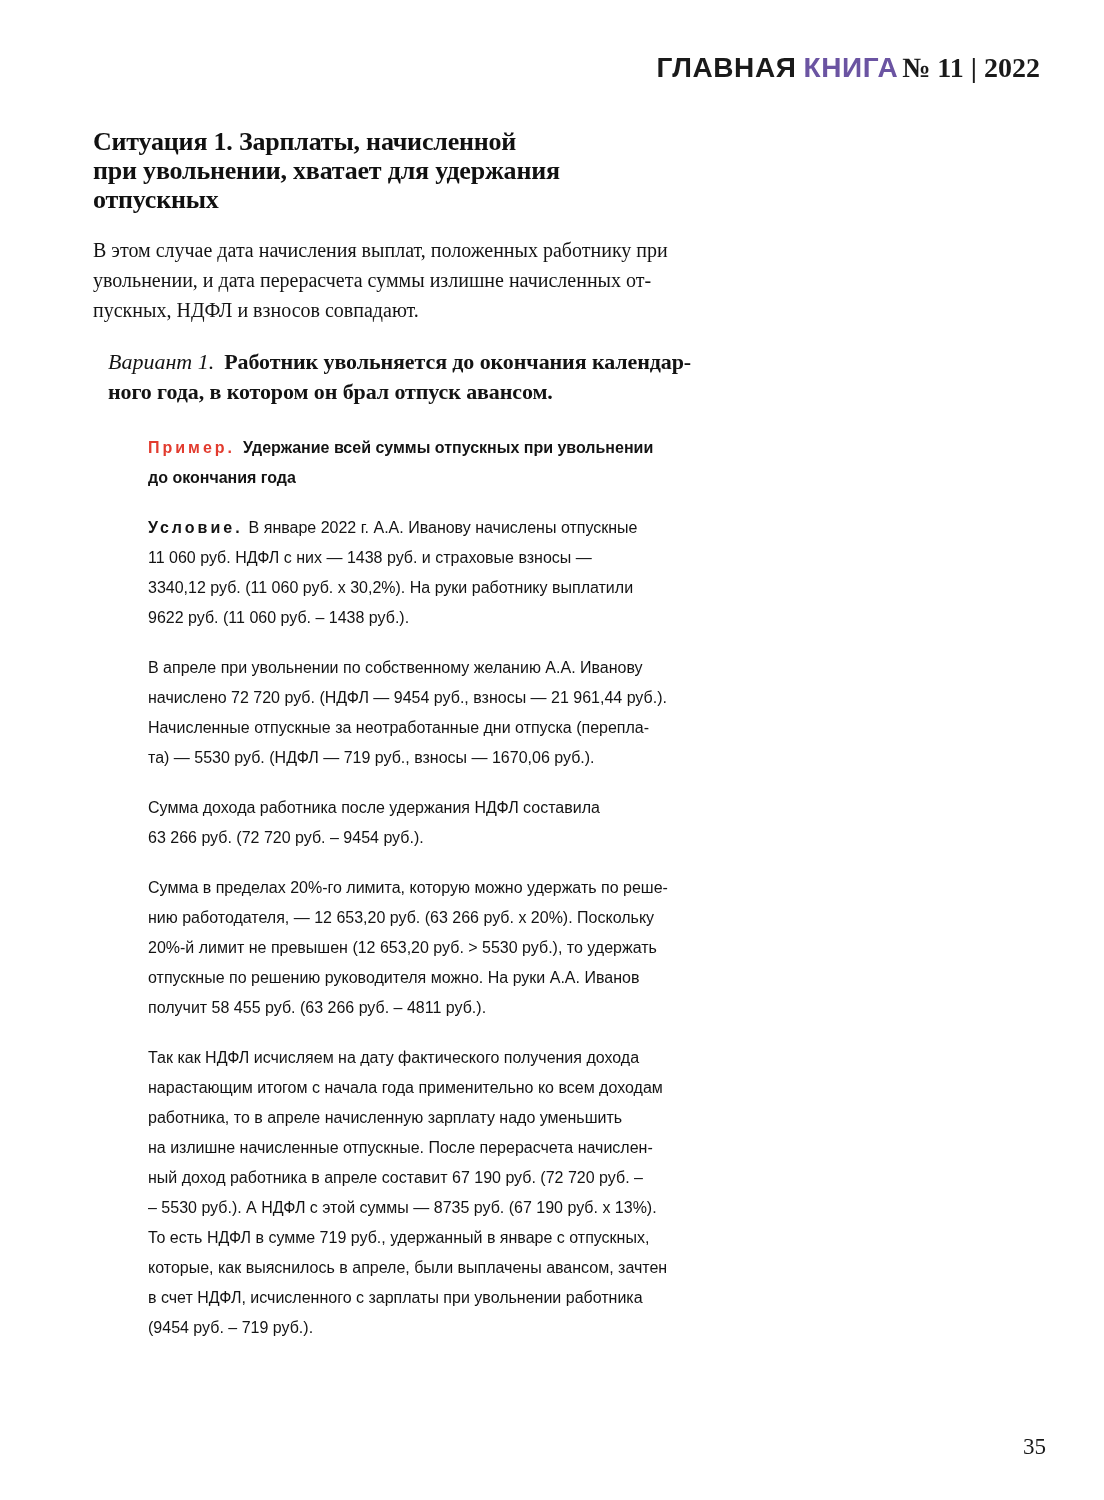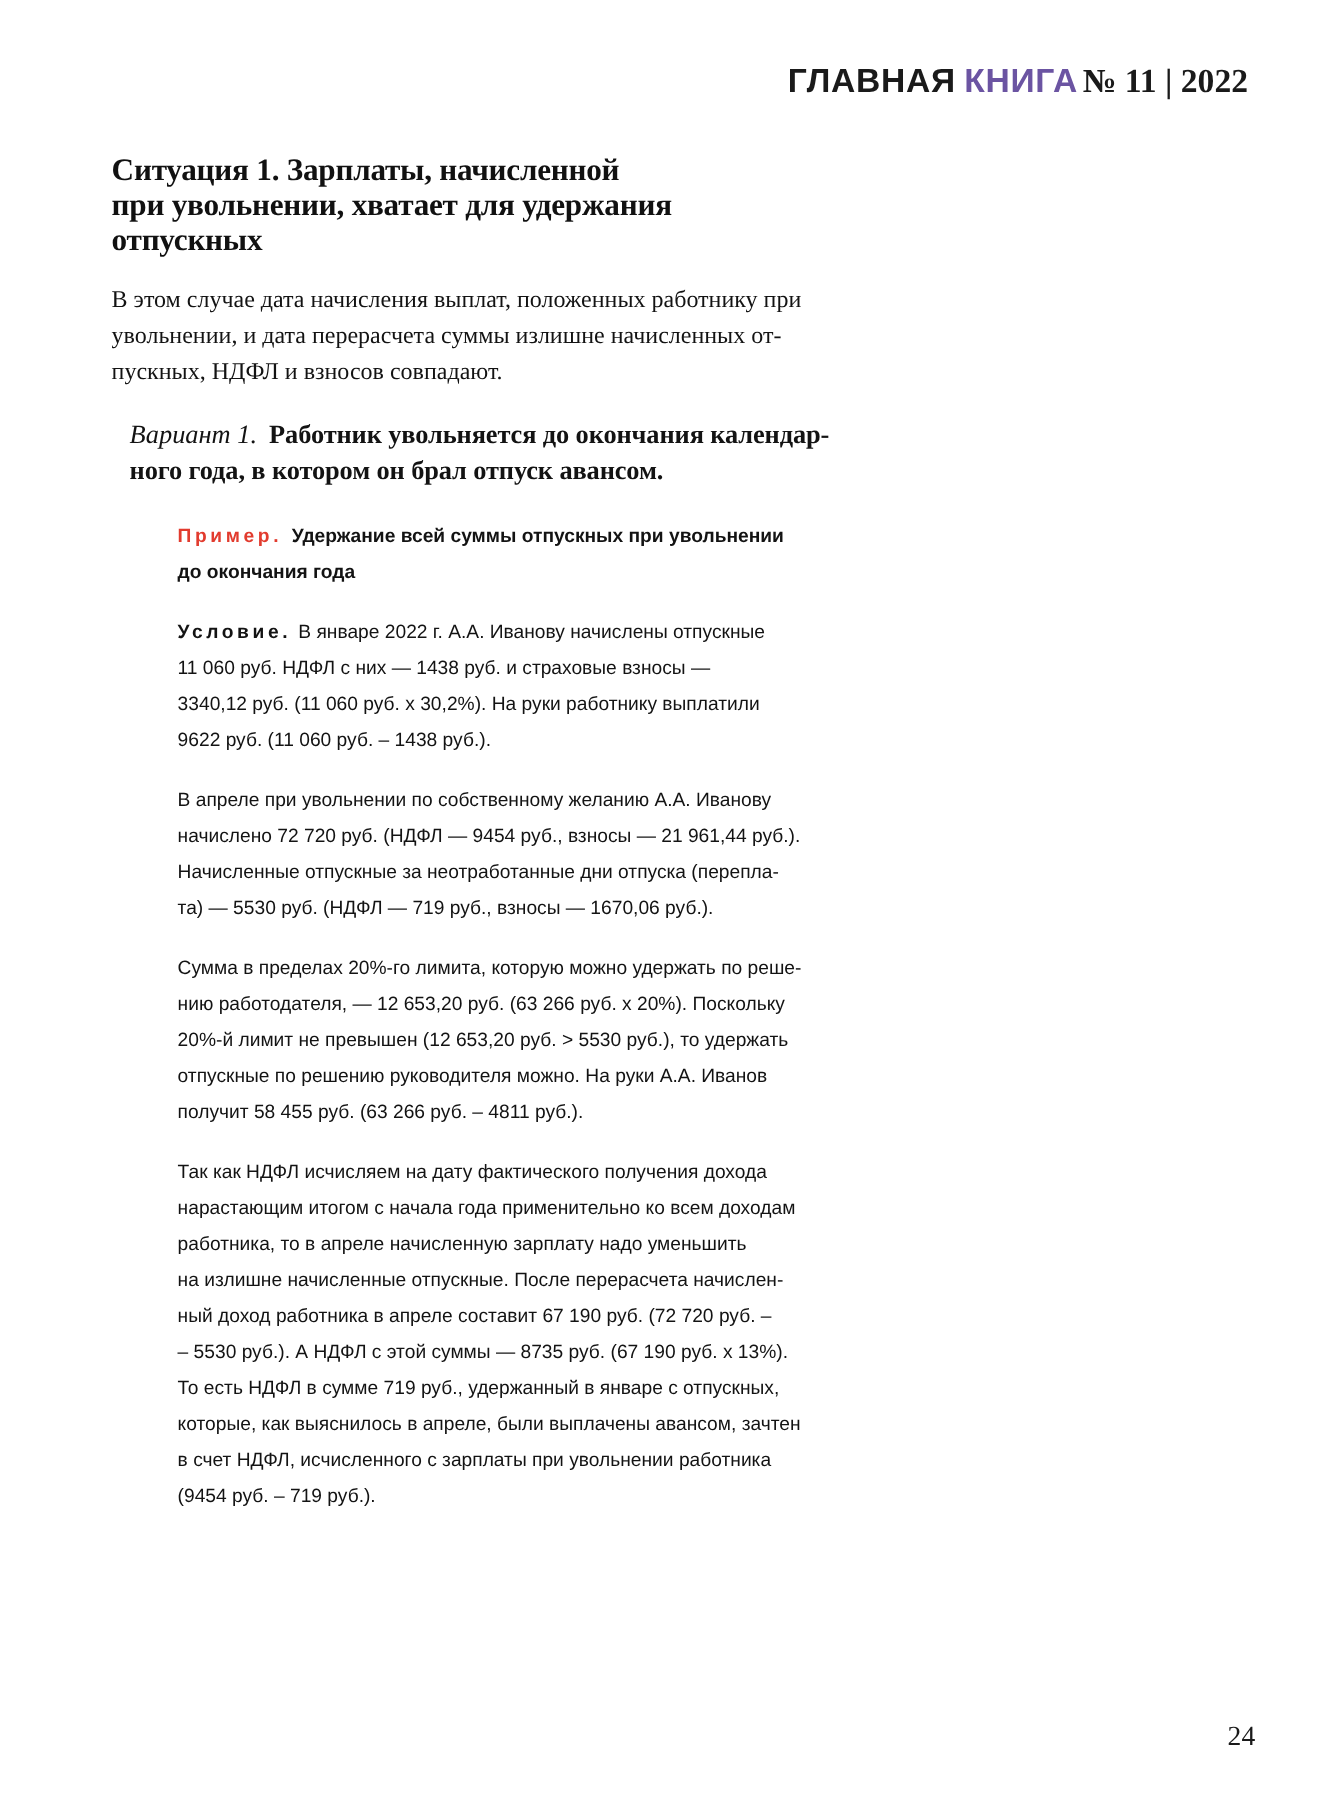"Сумма дохода работника после удержания" p.pre { html: none -> <p>Сумма дохода работника после удержания НДФЛ составила 63 266 руб. (72 720 руб. – 9454 руб.).</p> }
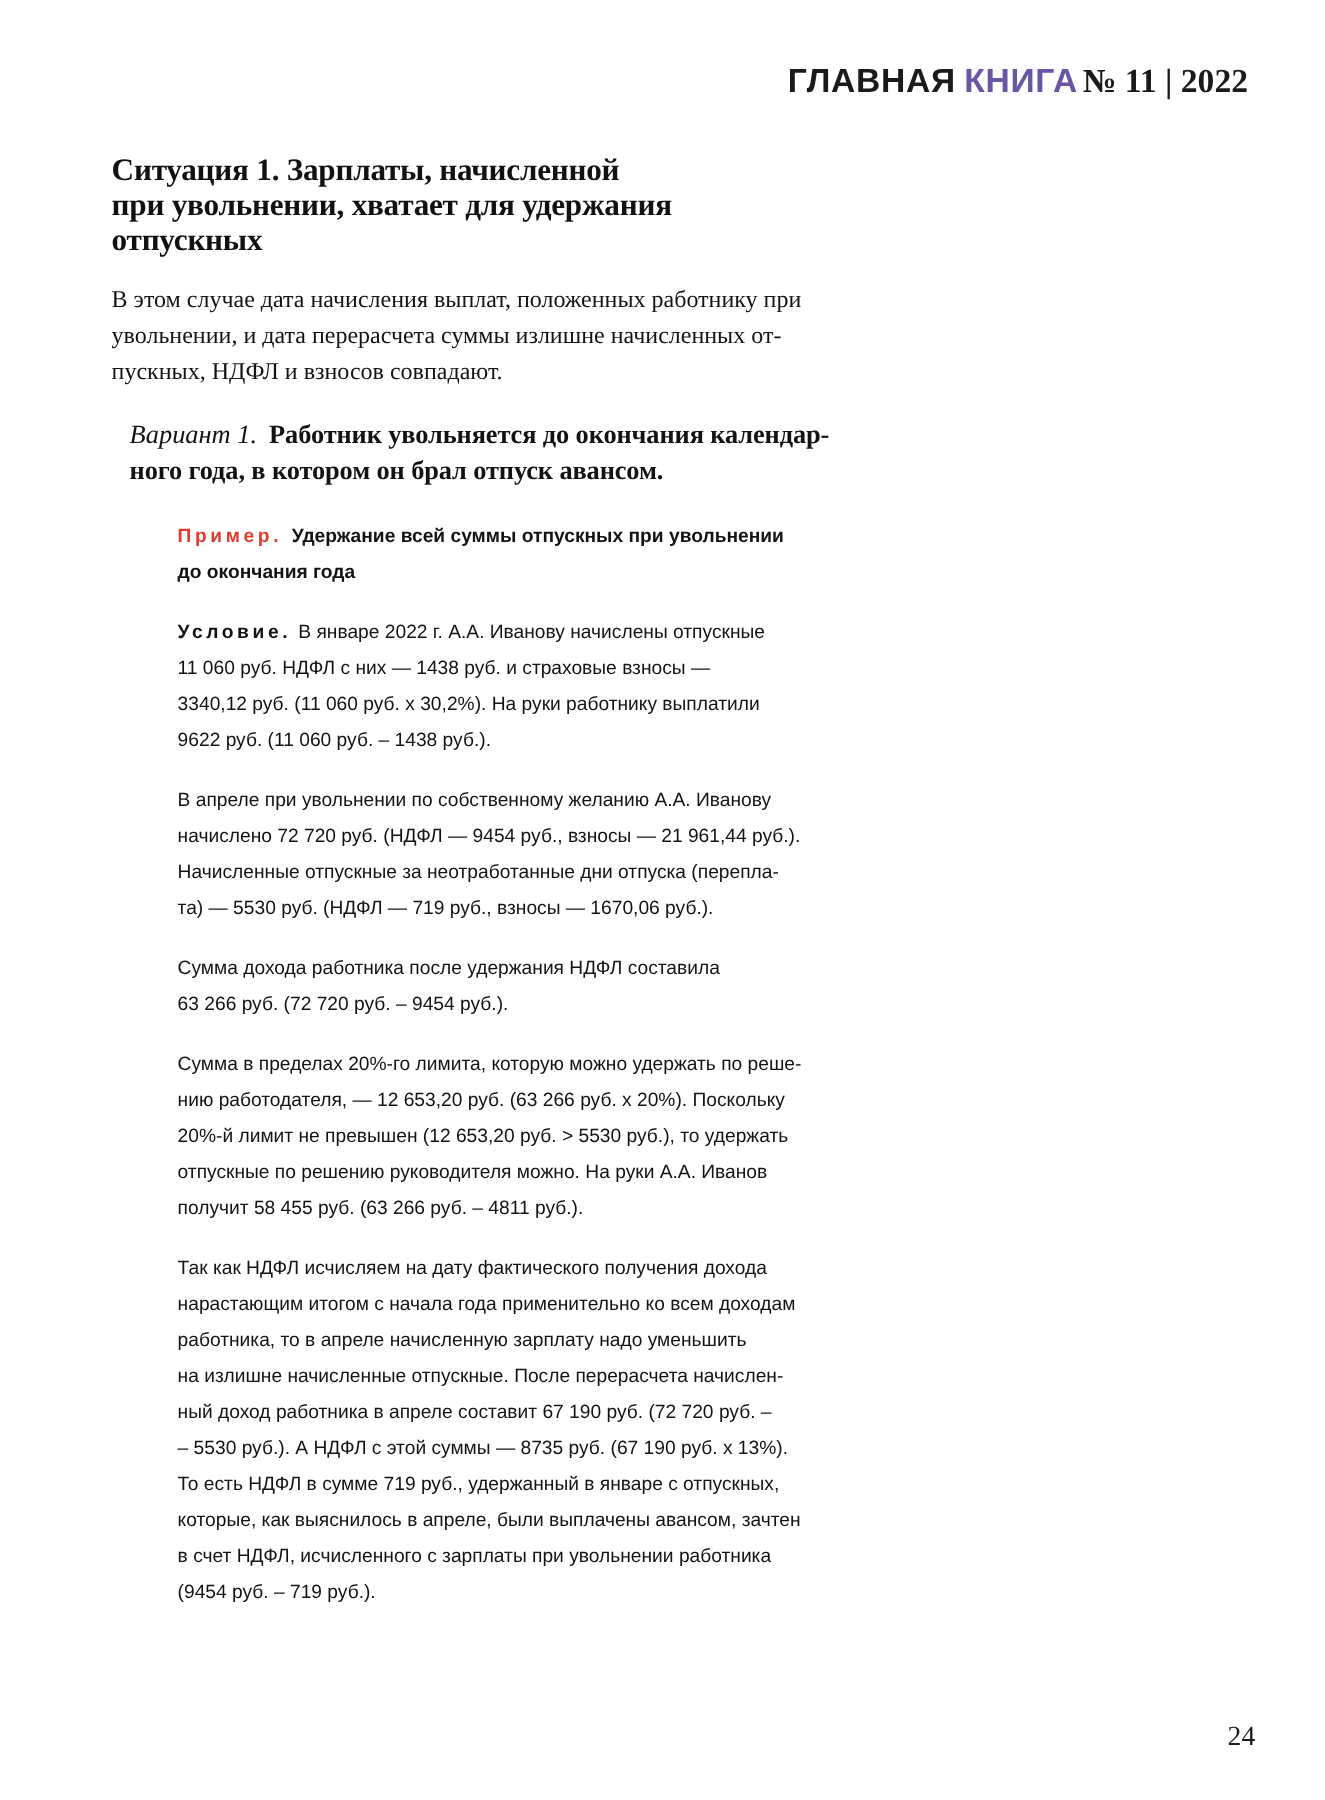"24" div.folio { text: 24 -> 35 }
